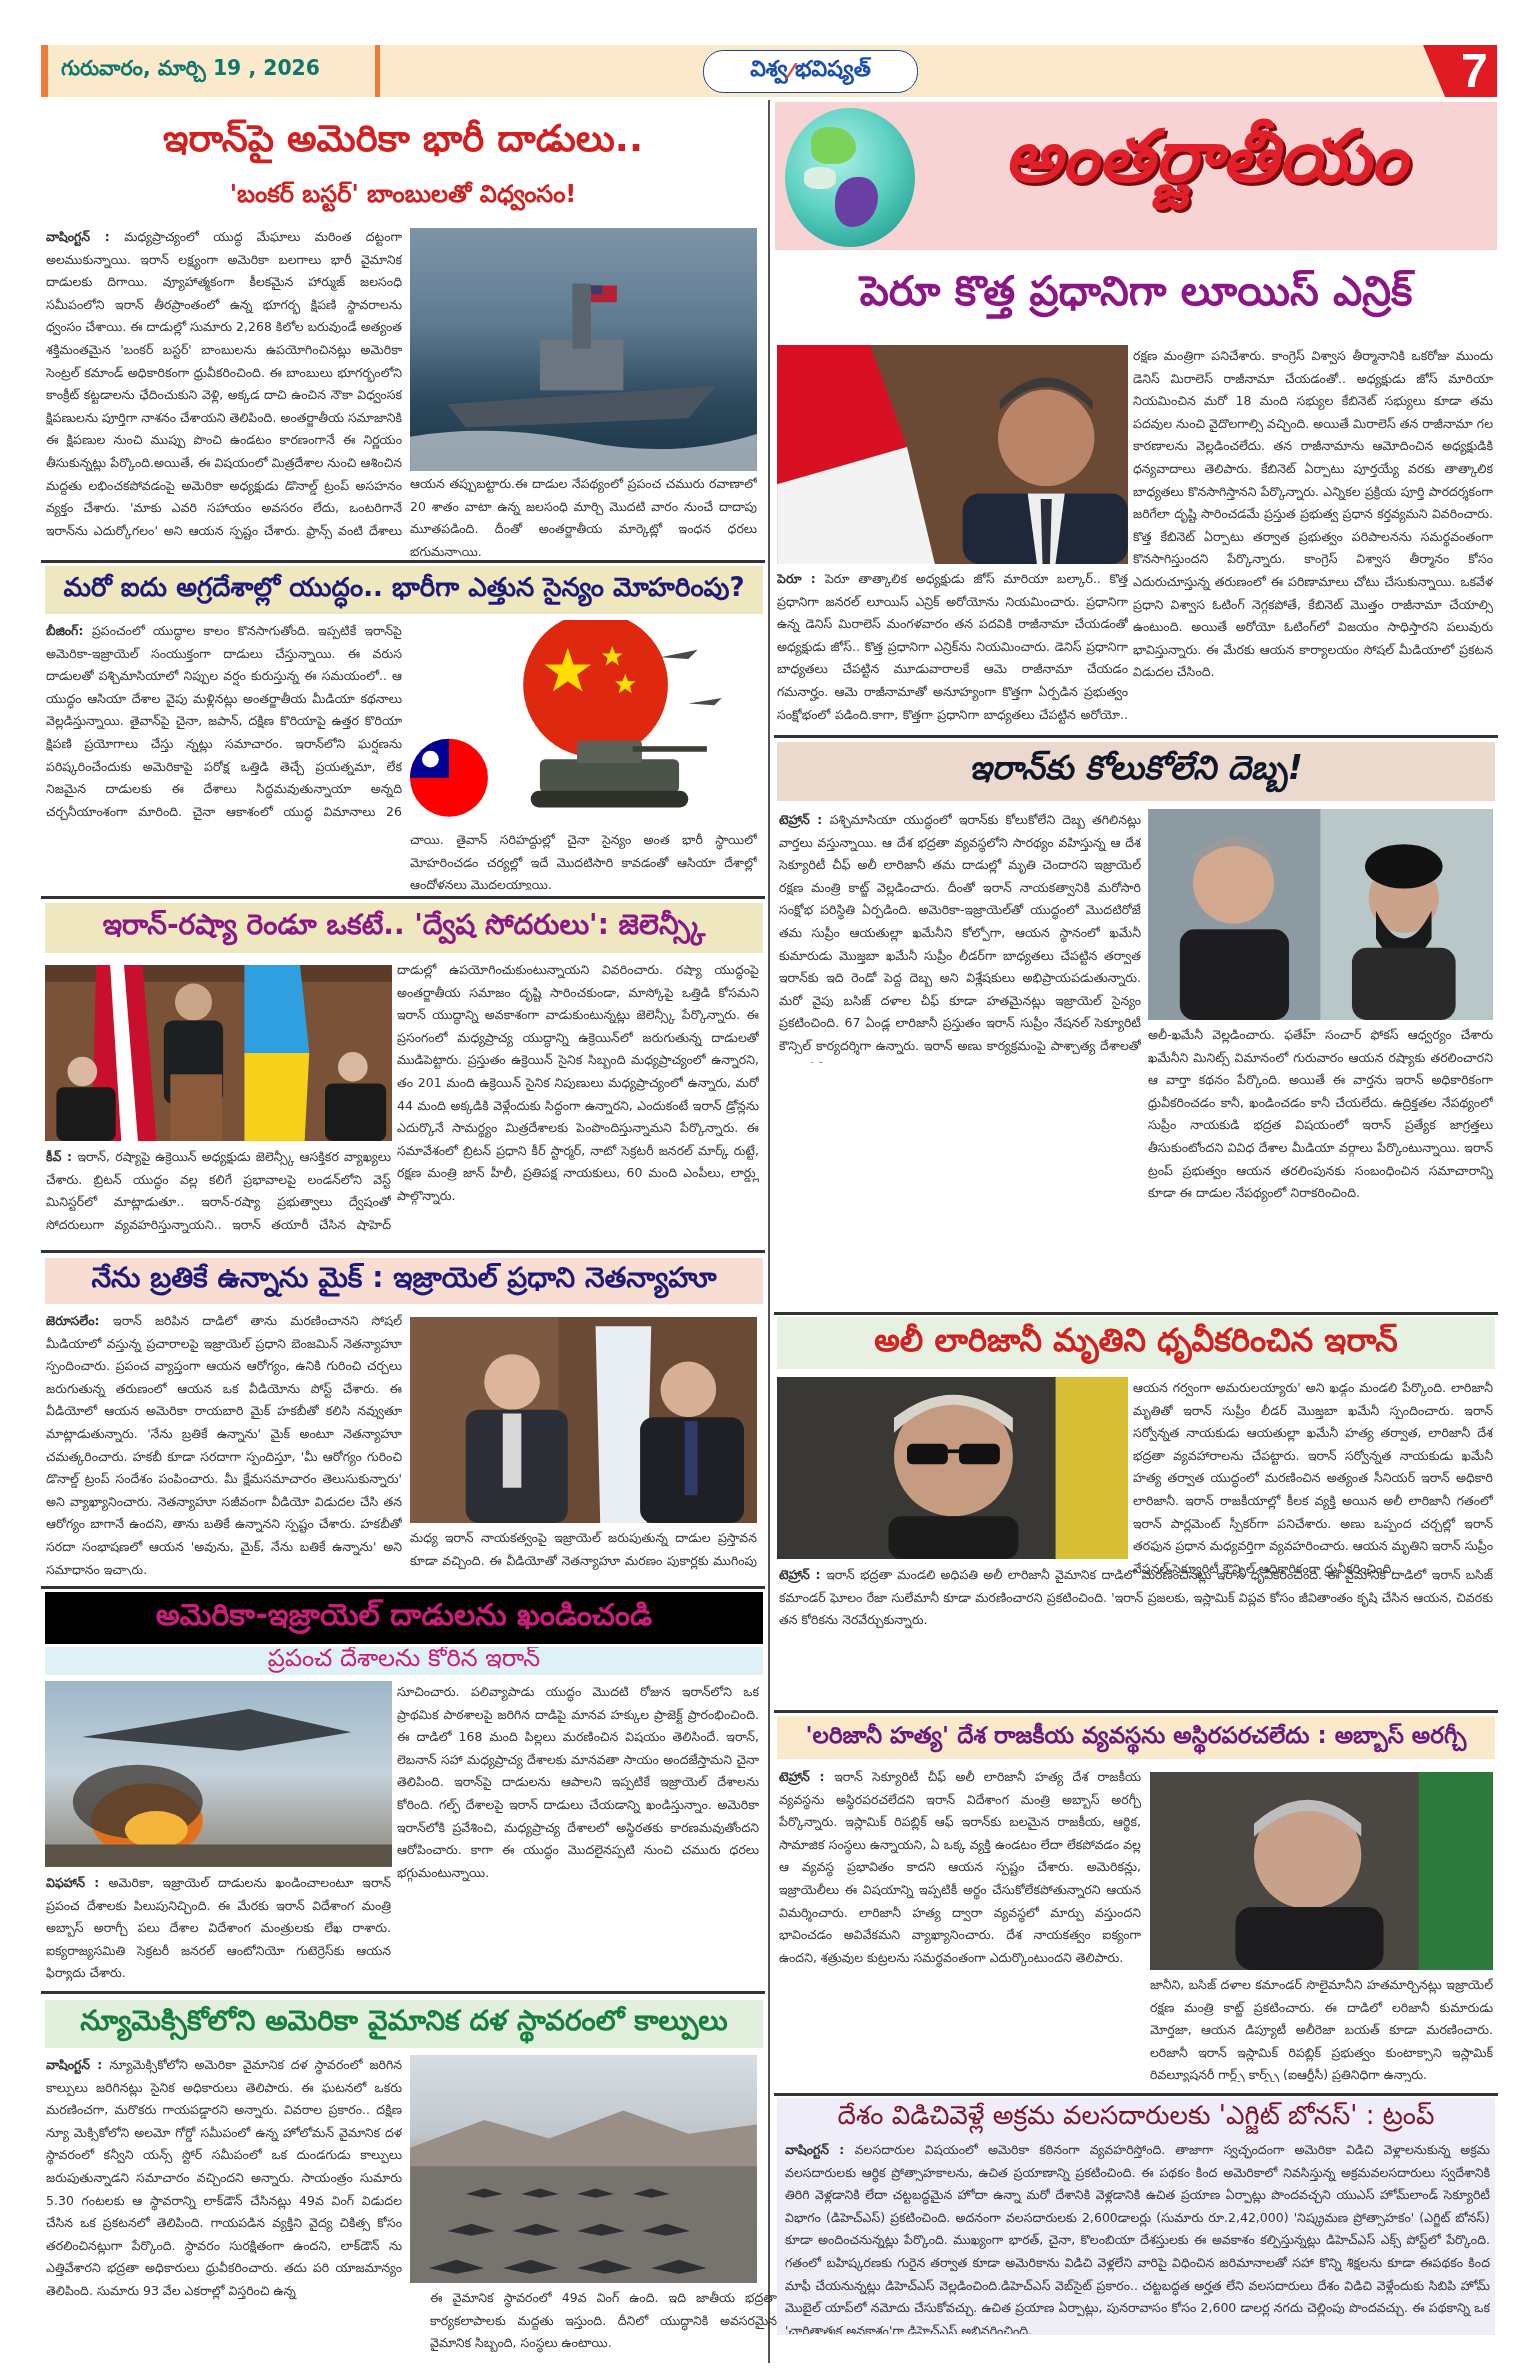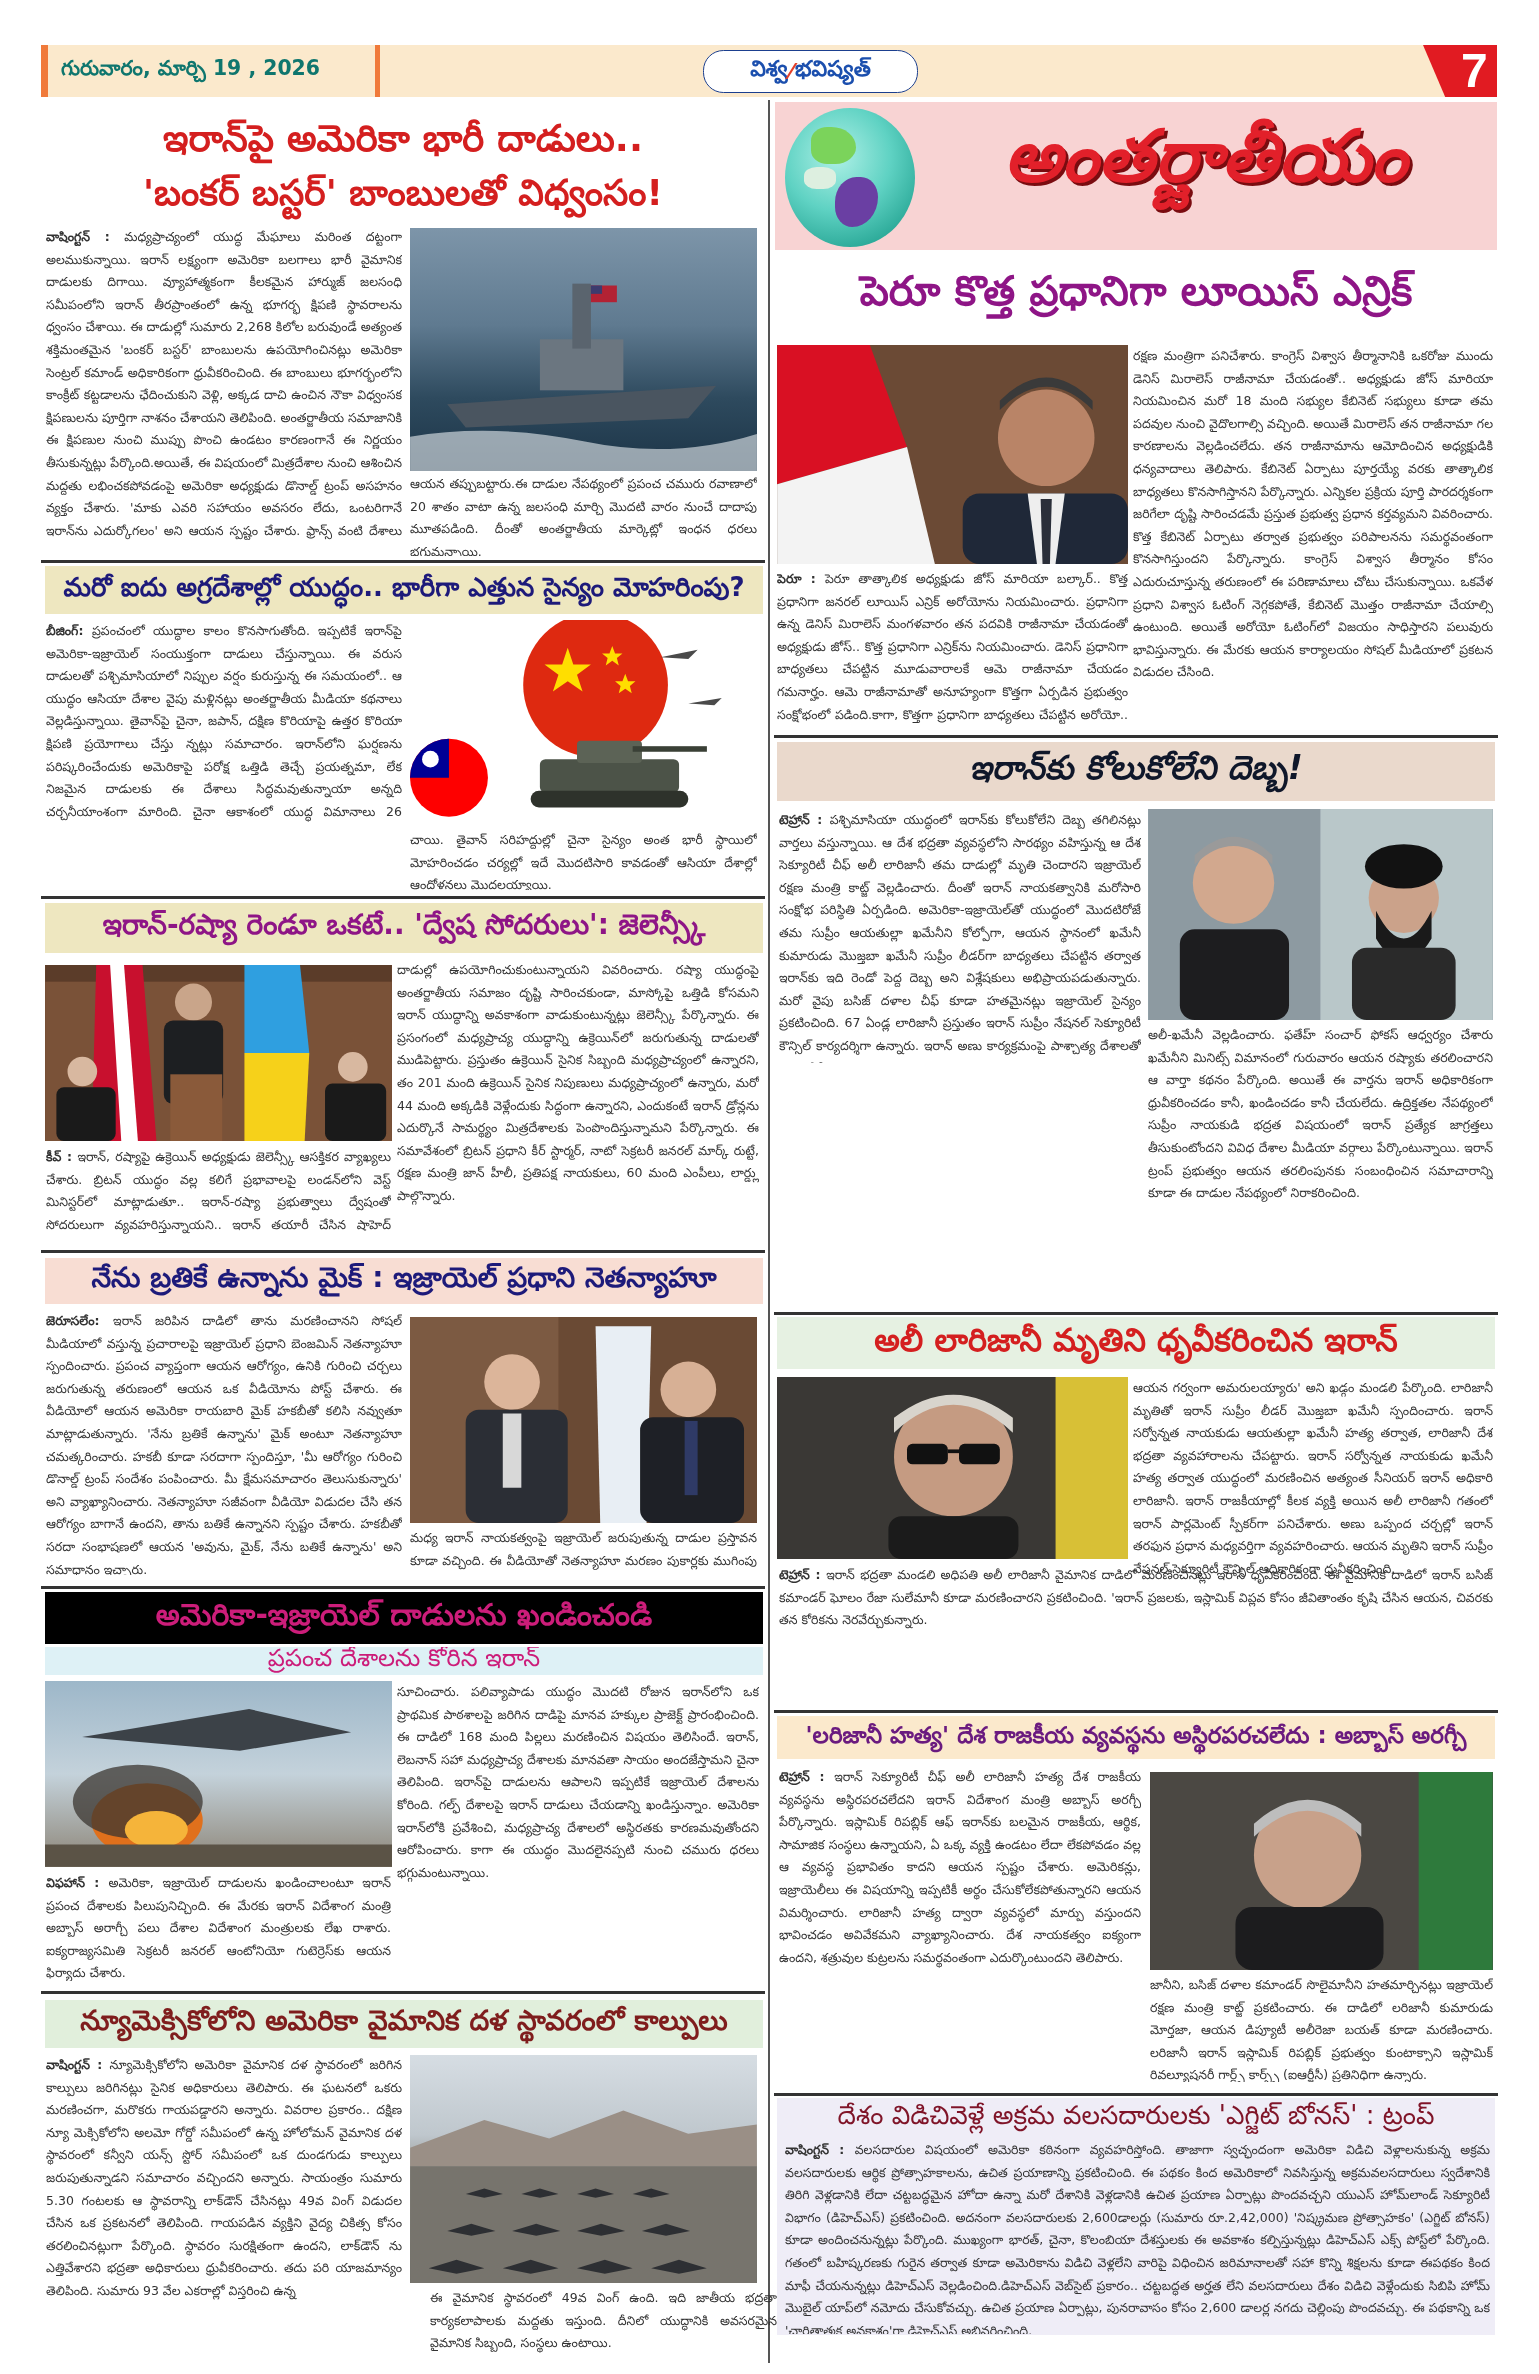"'బంకర్ బస్టర్' బాంబులతో విధ్వంసం!" div.abs { font-size: 36px -> 24px }
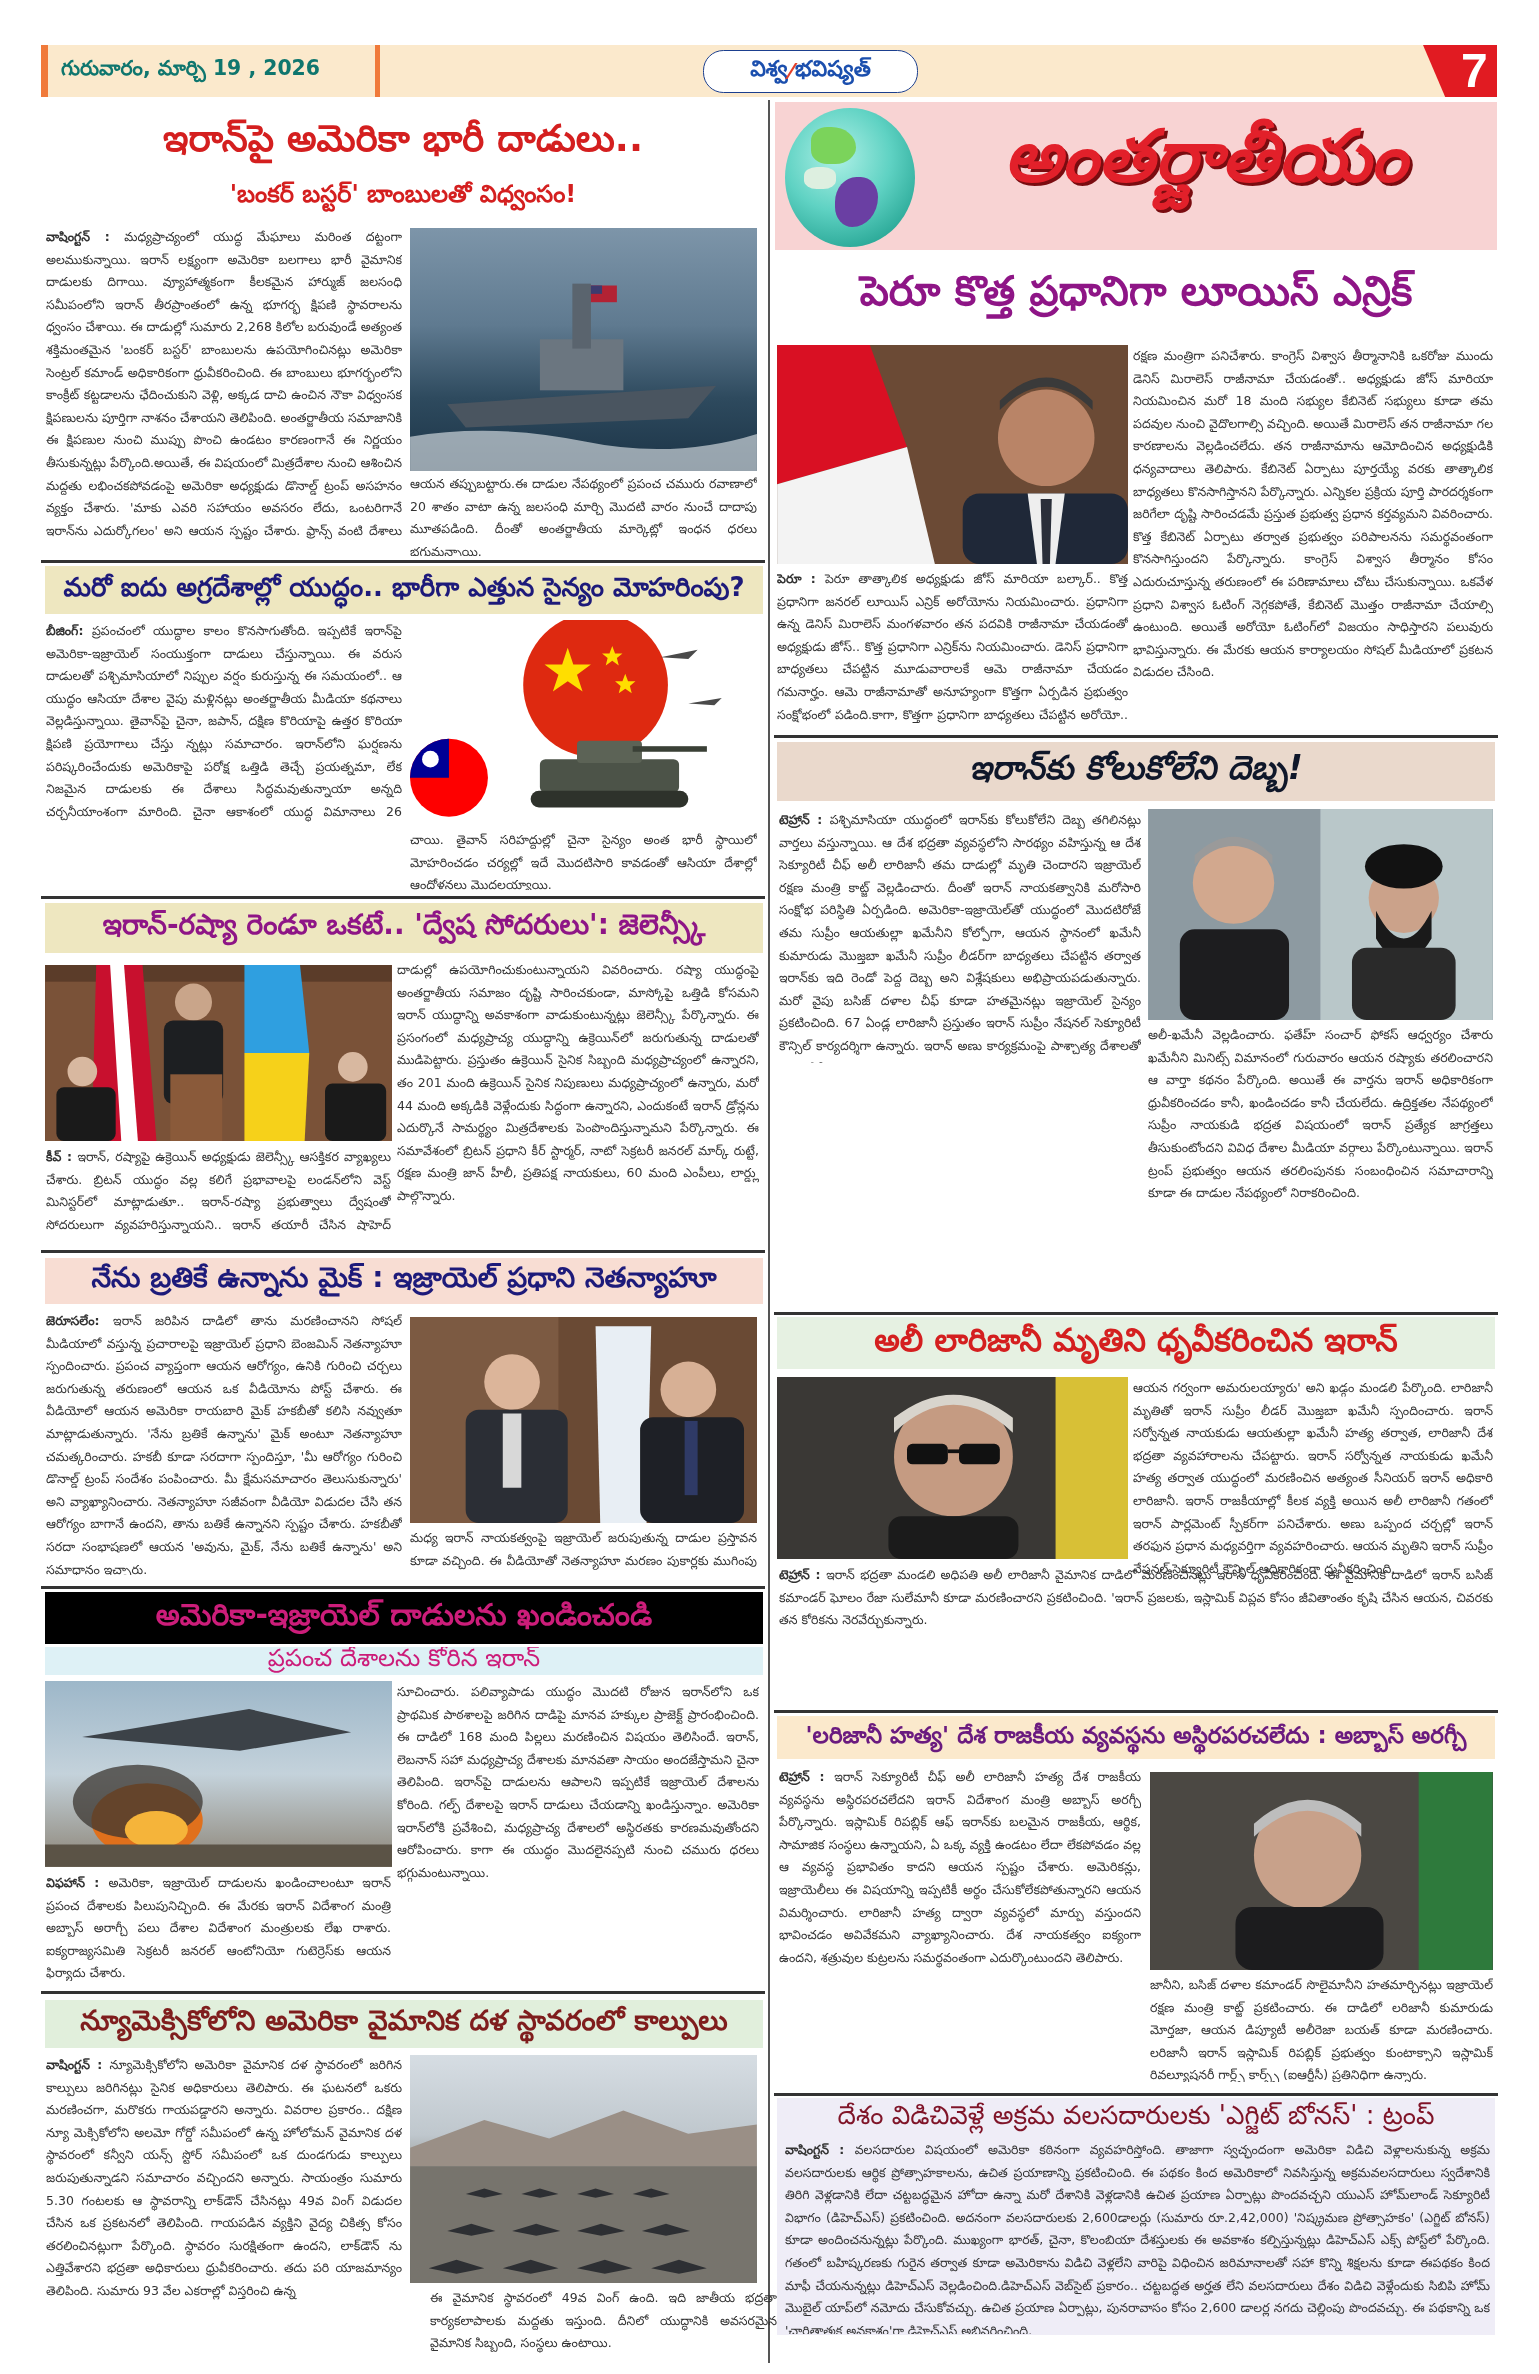"న్యూమెక్సికోలోని అమెరికా వైమానిక దళ స్థావరంలో కాల్పులు" .hl-maroon { color: #7f1d1d -> #15803d }
